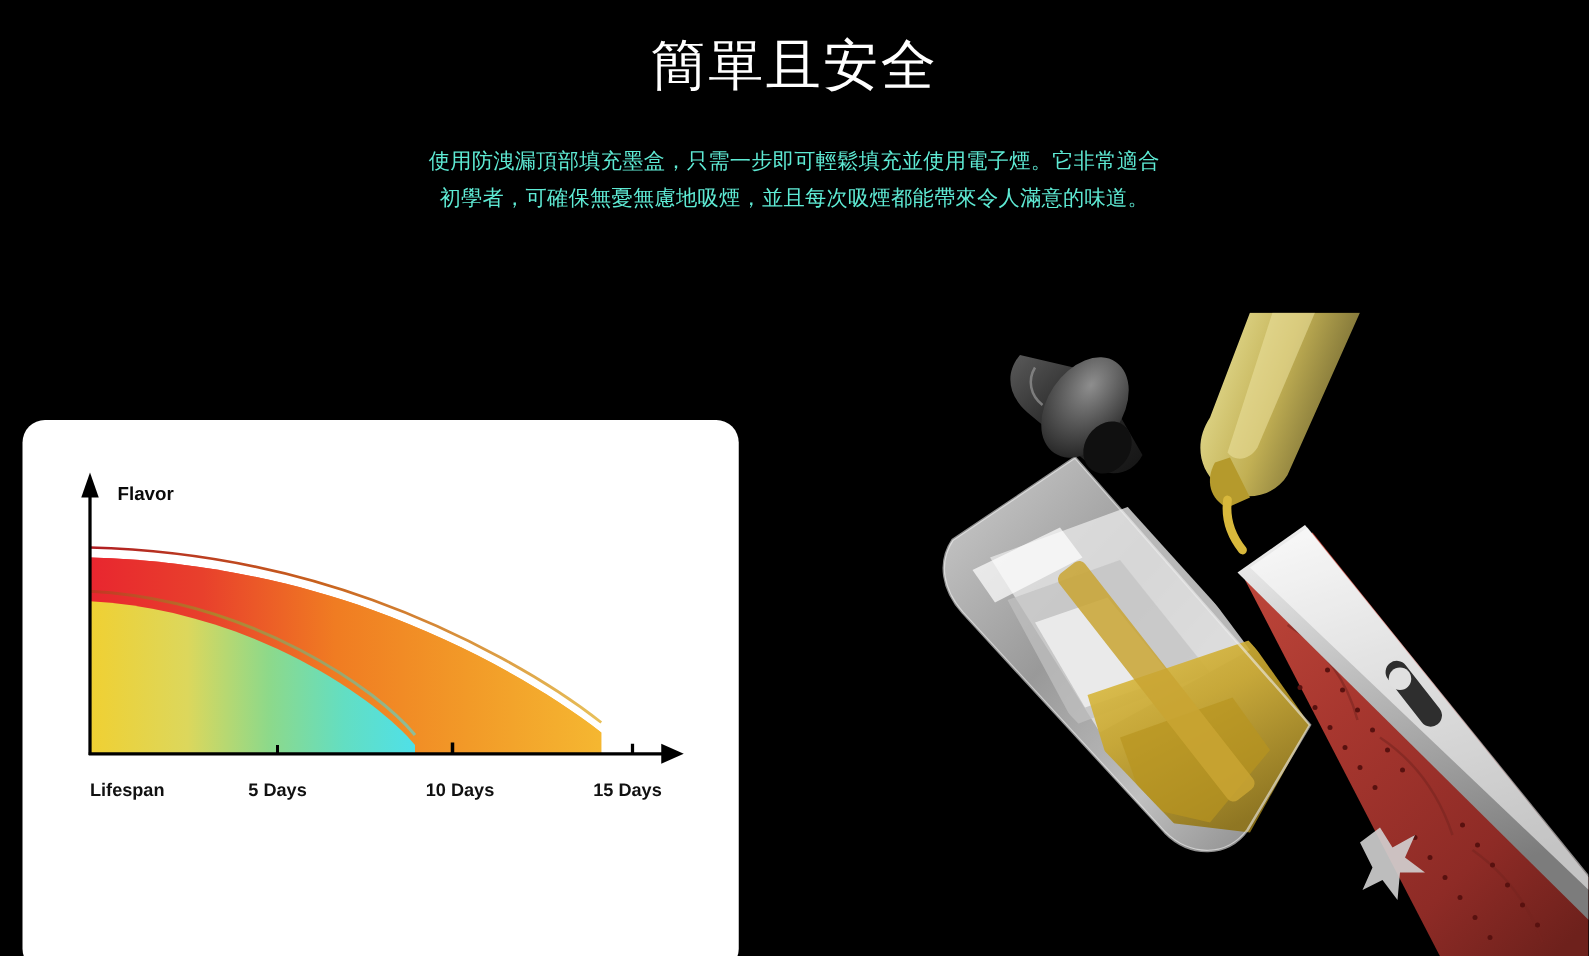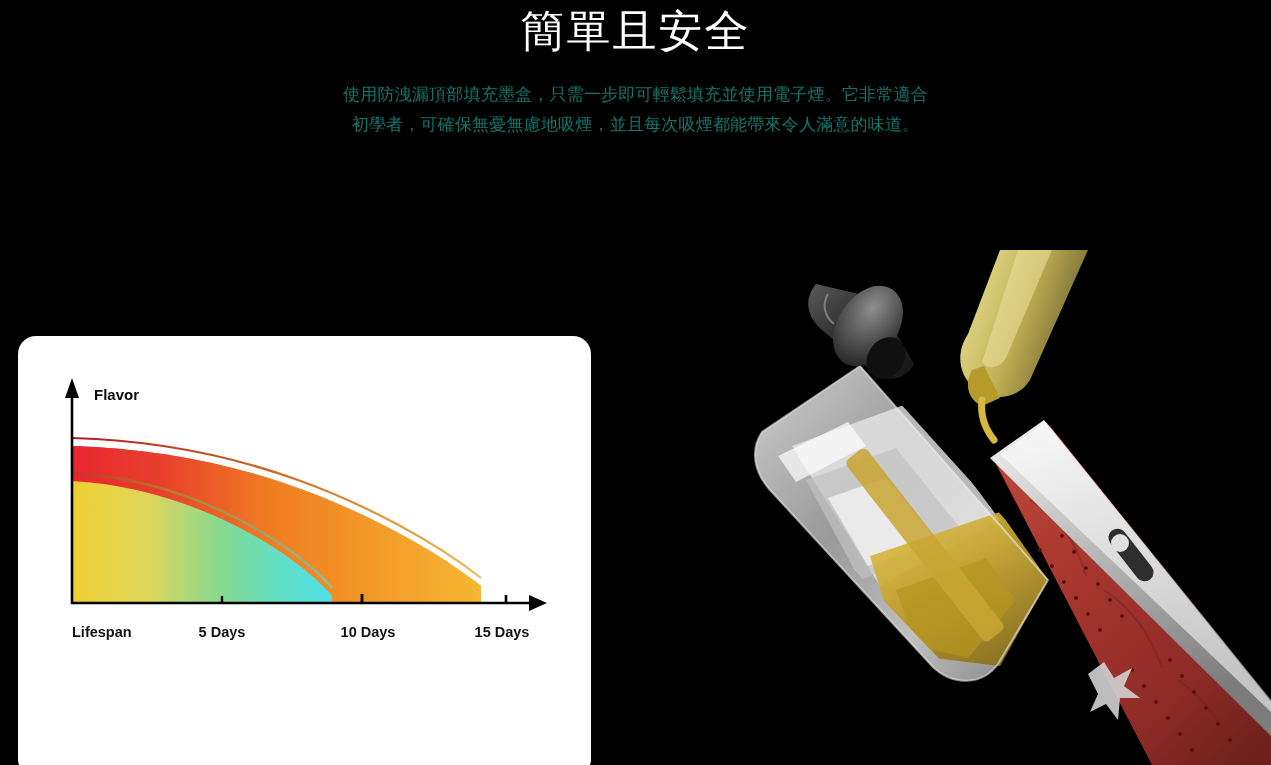"簡單且安全" .page-title { padding-top: none -> 22px }
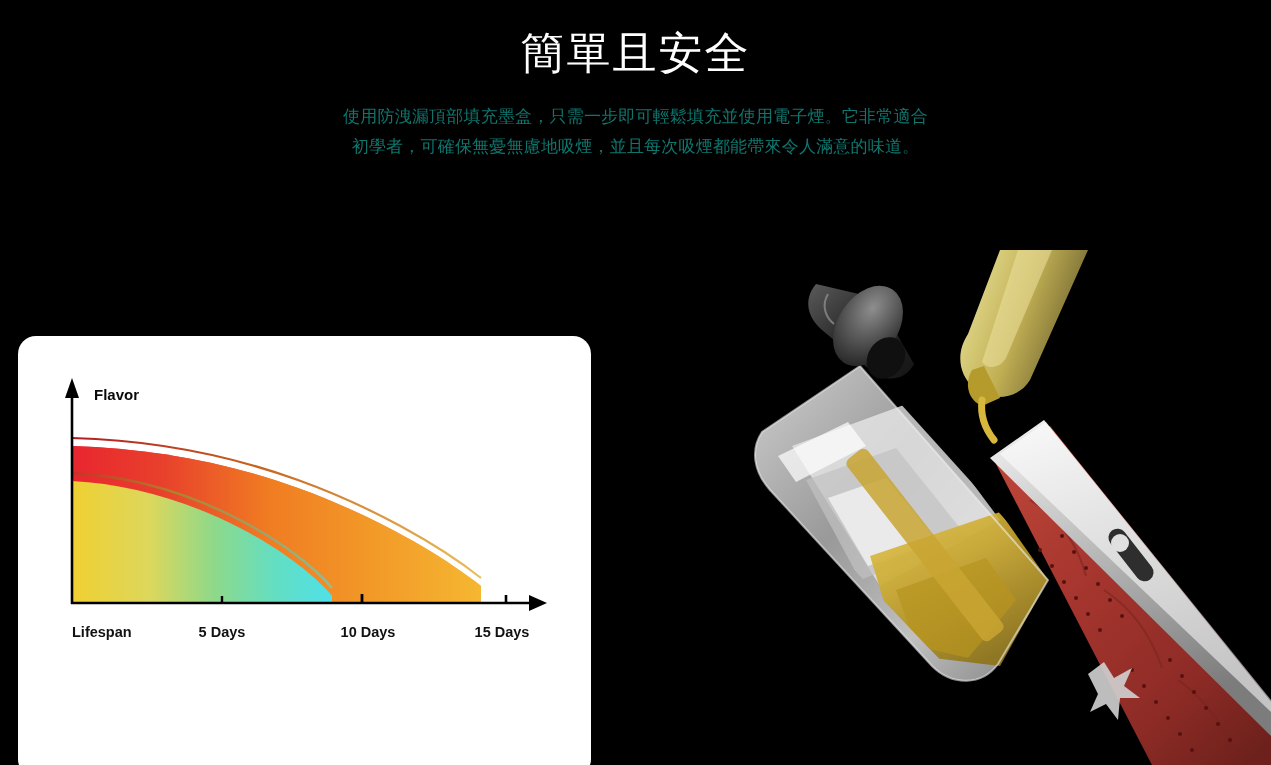"使用防洩漏頂部填充墨盒，只需一步即可輕鬆填充並使用電子煙。它非常適合初學者，可確" .page-subtitle { color: #0f766e -> #5eead4; margin: 0 auto -> 12px auto }
